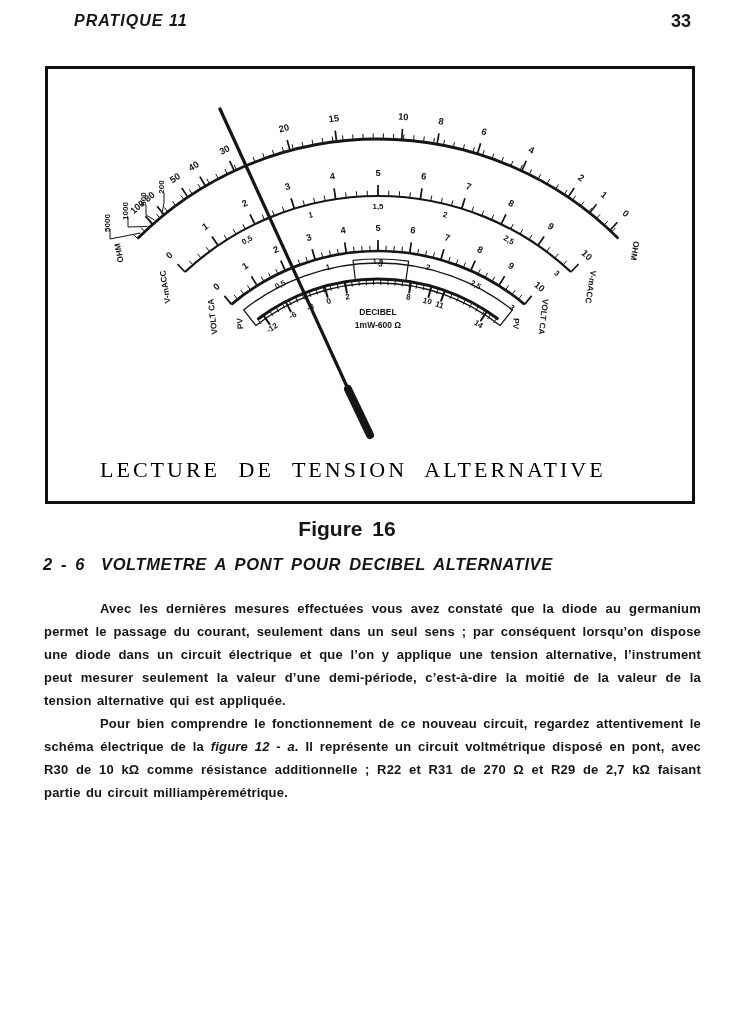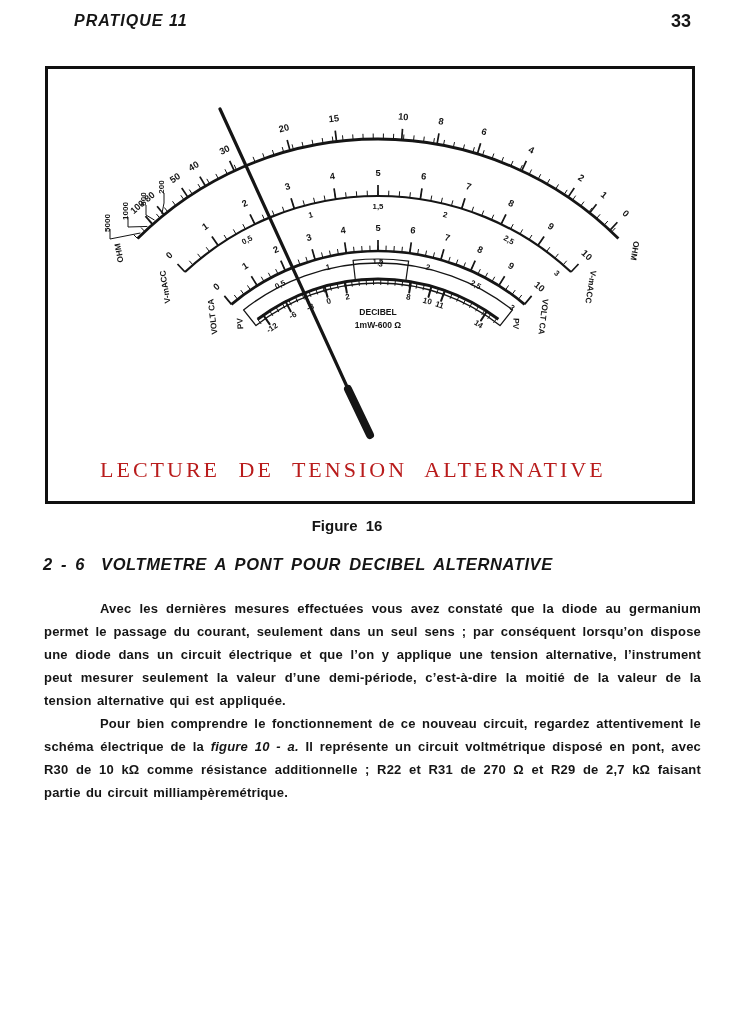"LECTURE DE TENSION ALTERNATIVE" .figure-caption { color: #b91c1c -> #000000 }
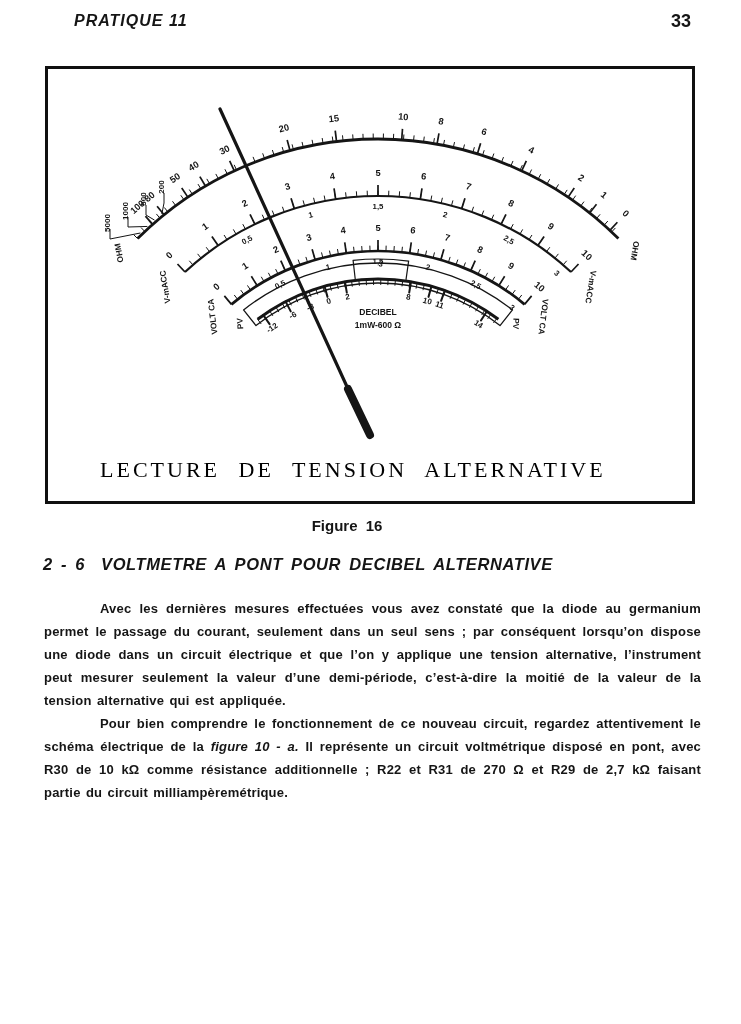"Figure 16" .figure-label { font-size: 15px -> 21px }
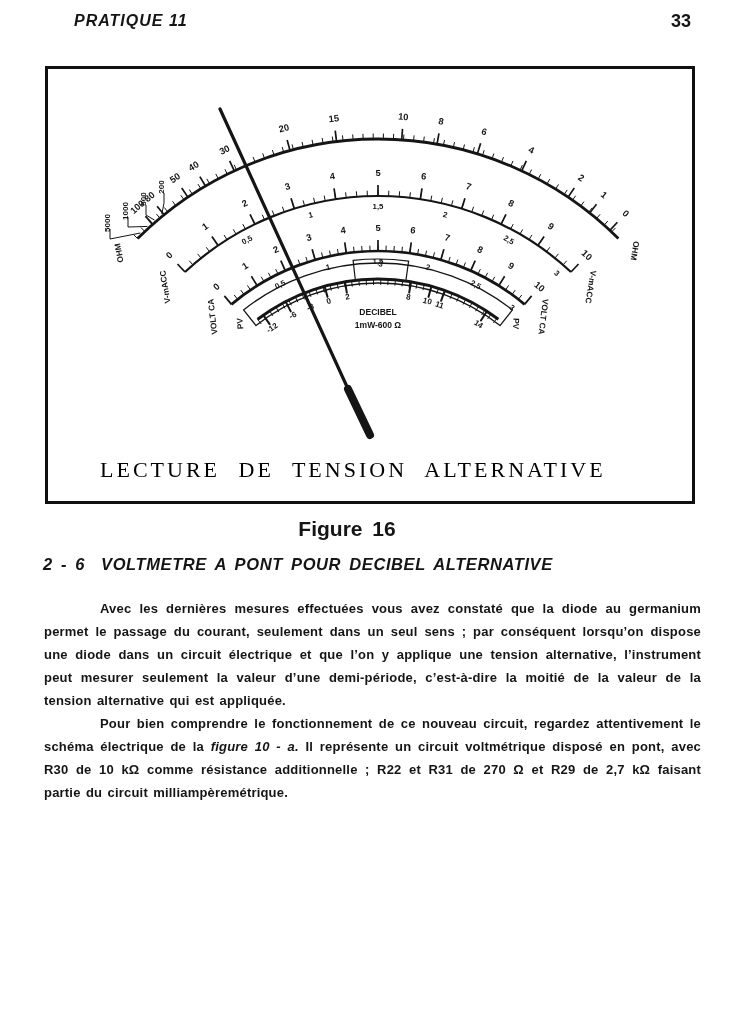"figure 10 - a." span.em-italic { text: 10 -> 12 }
